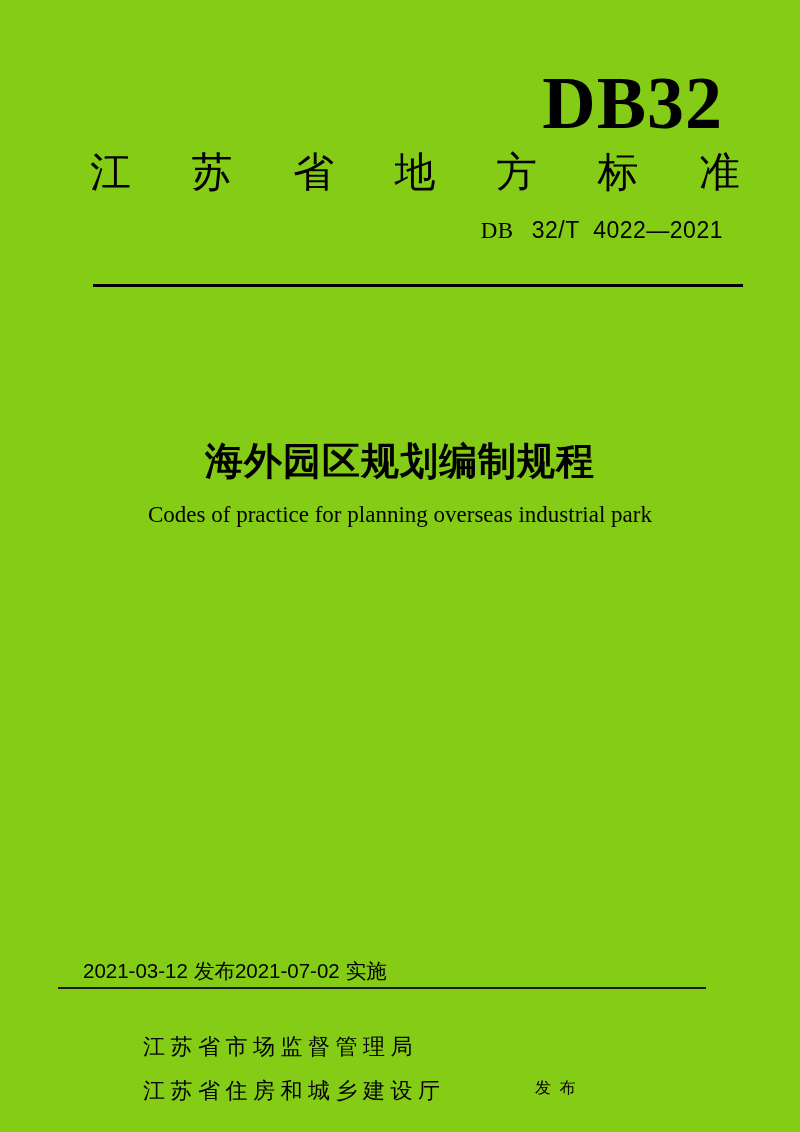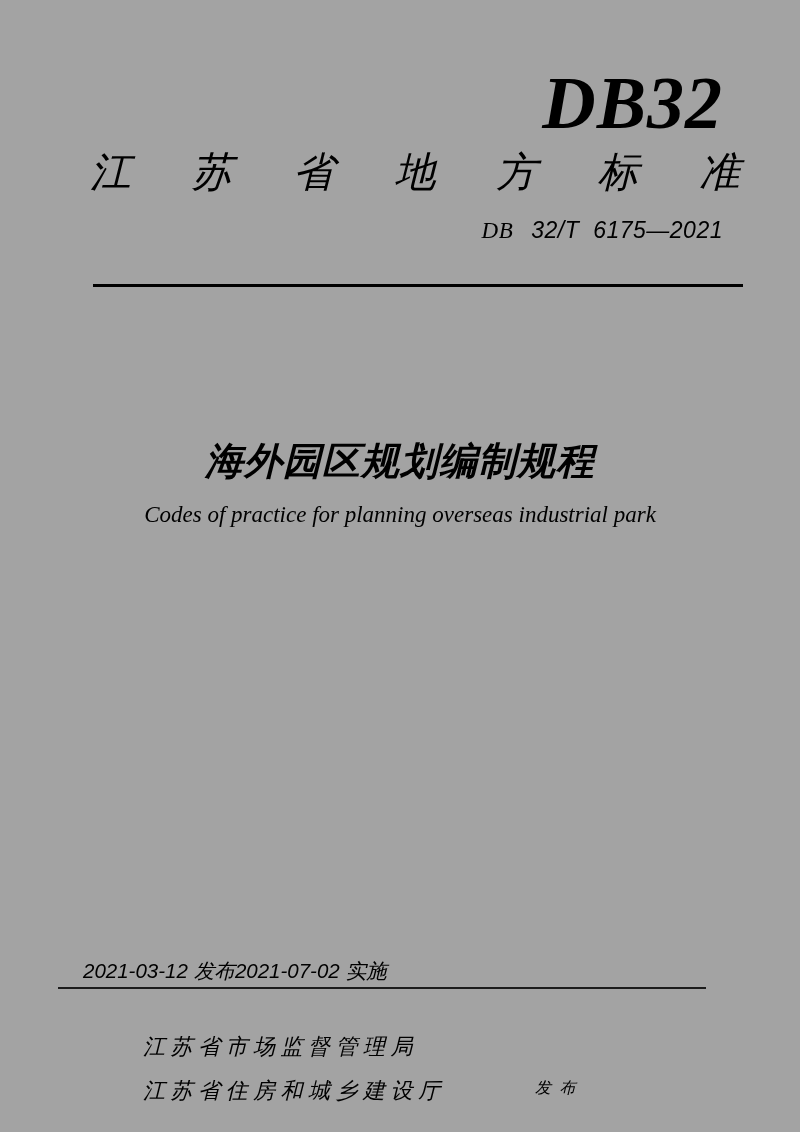"DB32" .page { background: #a3a3a3 -> #84cc16; font-style: italic -> none }
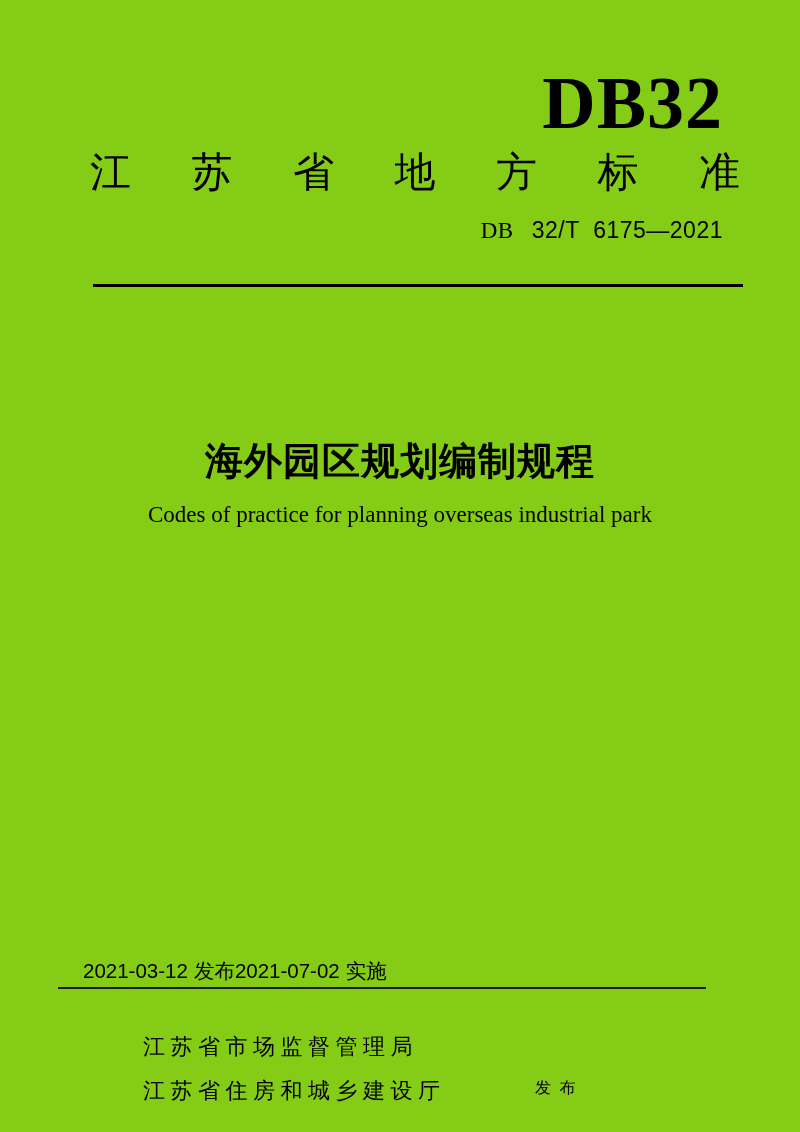"32/T 6175—2021" span.num-rest { text: 6175 -> 4022 }
